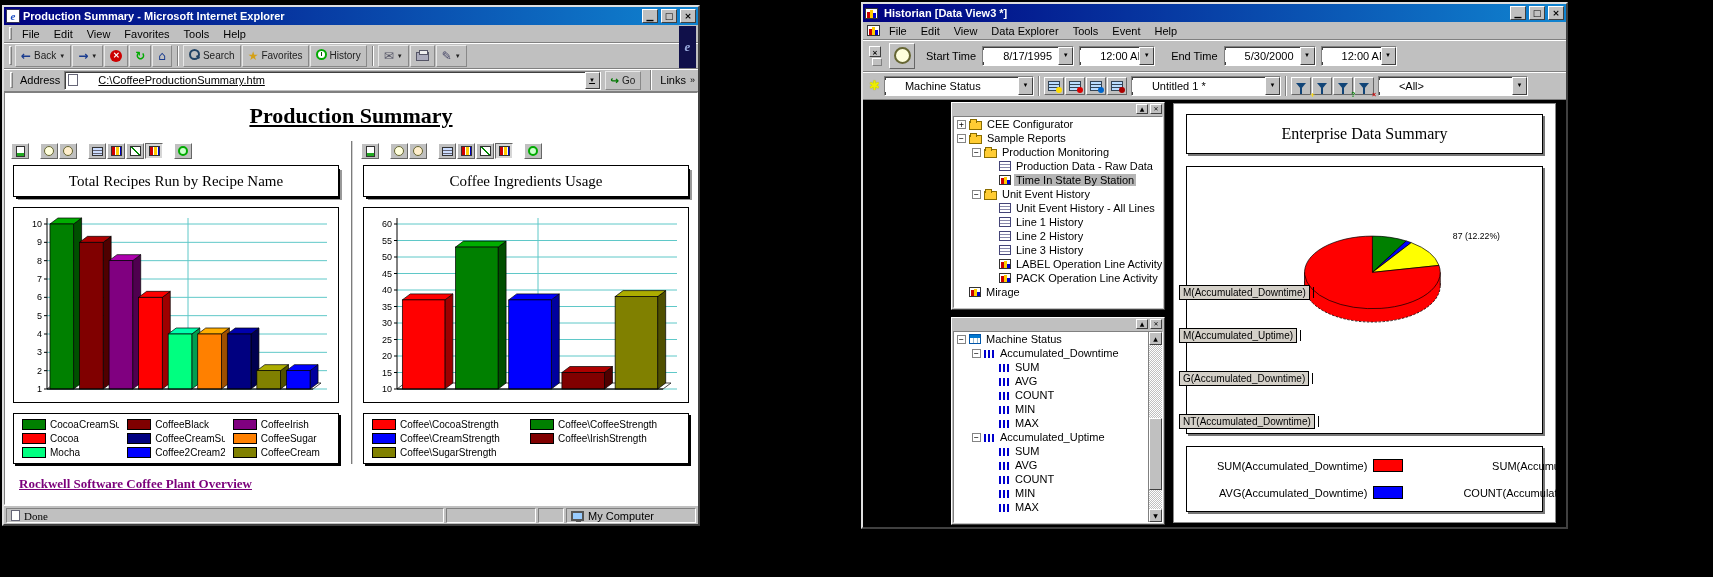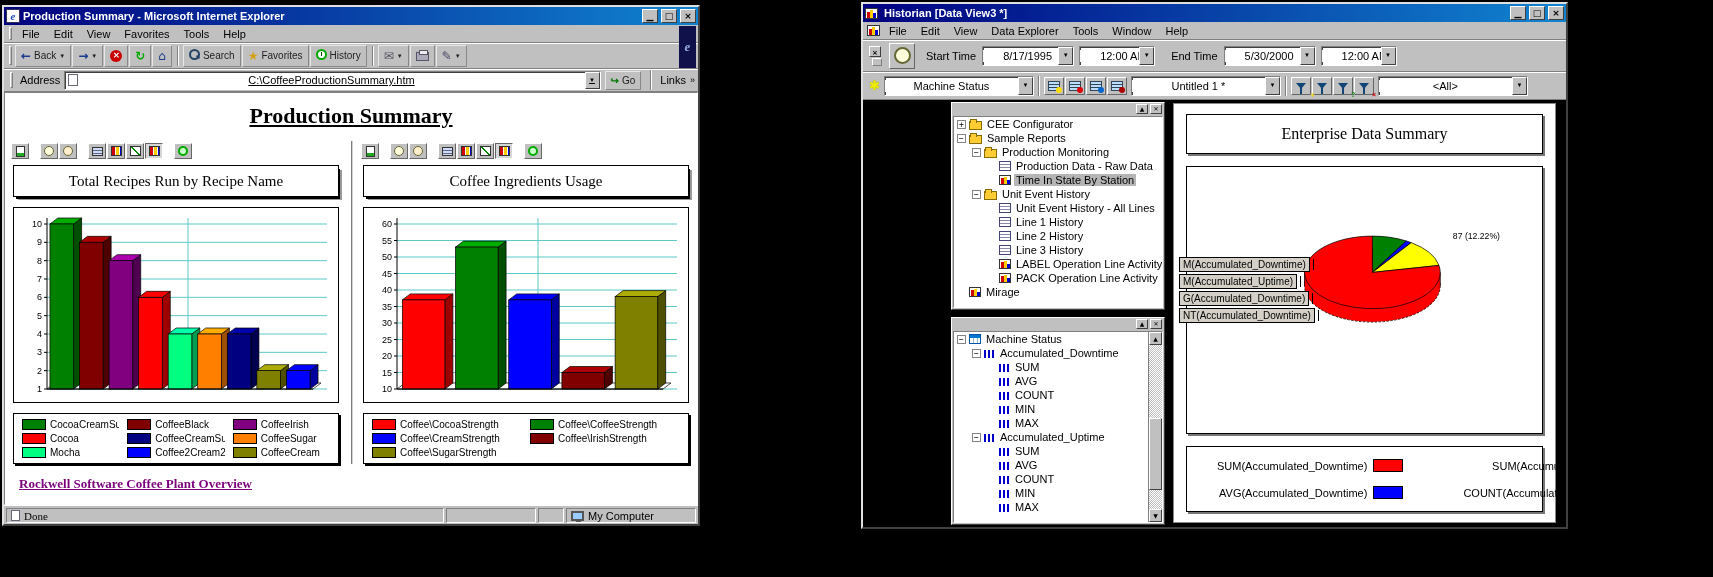"Window" span.menu-item { text: Window -> Event }
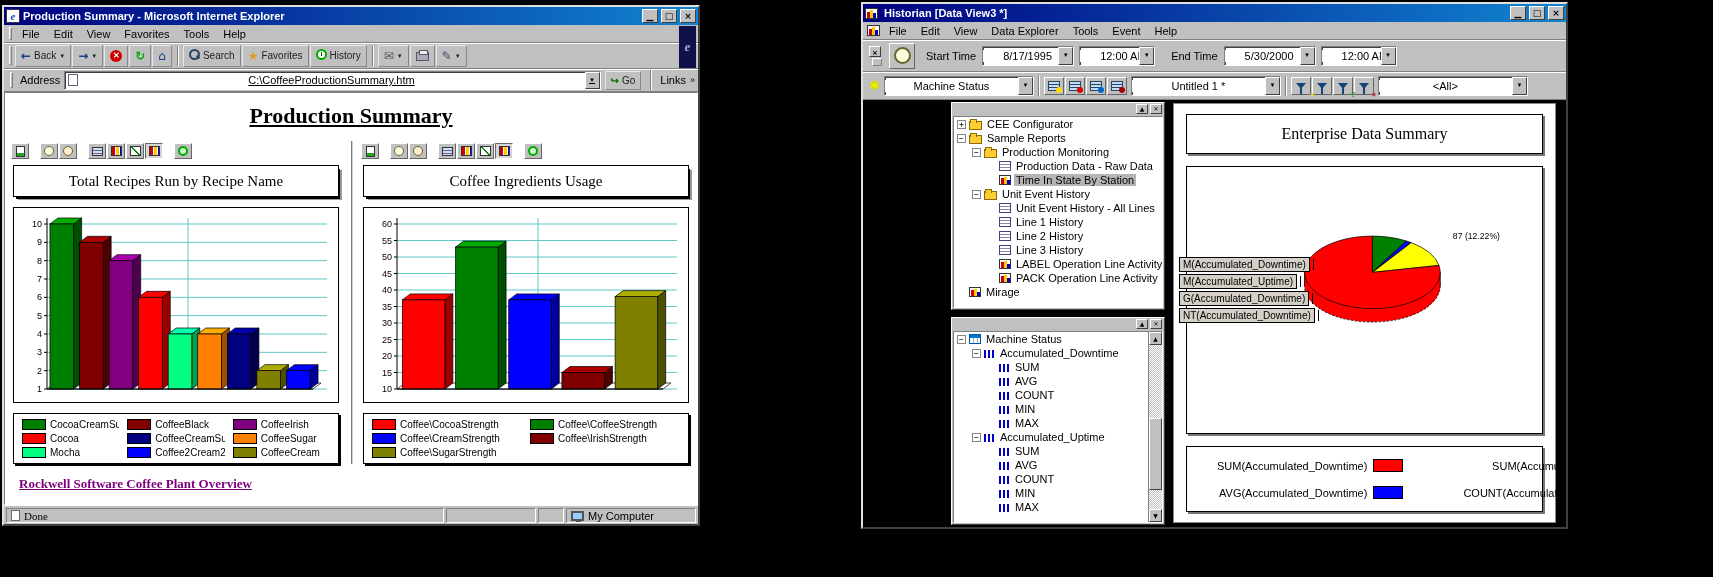"8/17/1995" .combo .cv { text-align: center -> none }
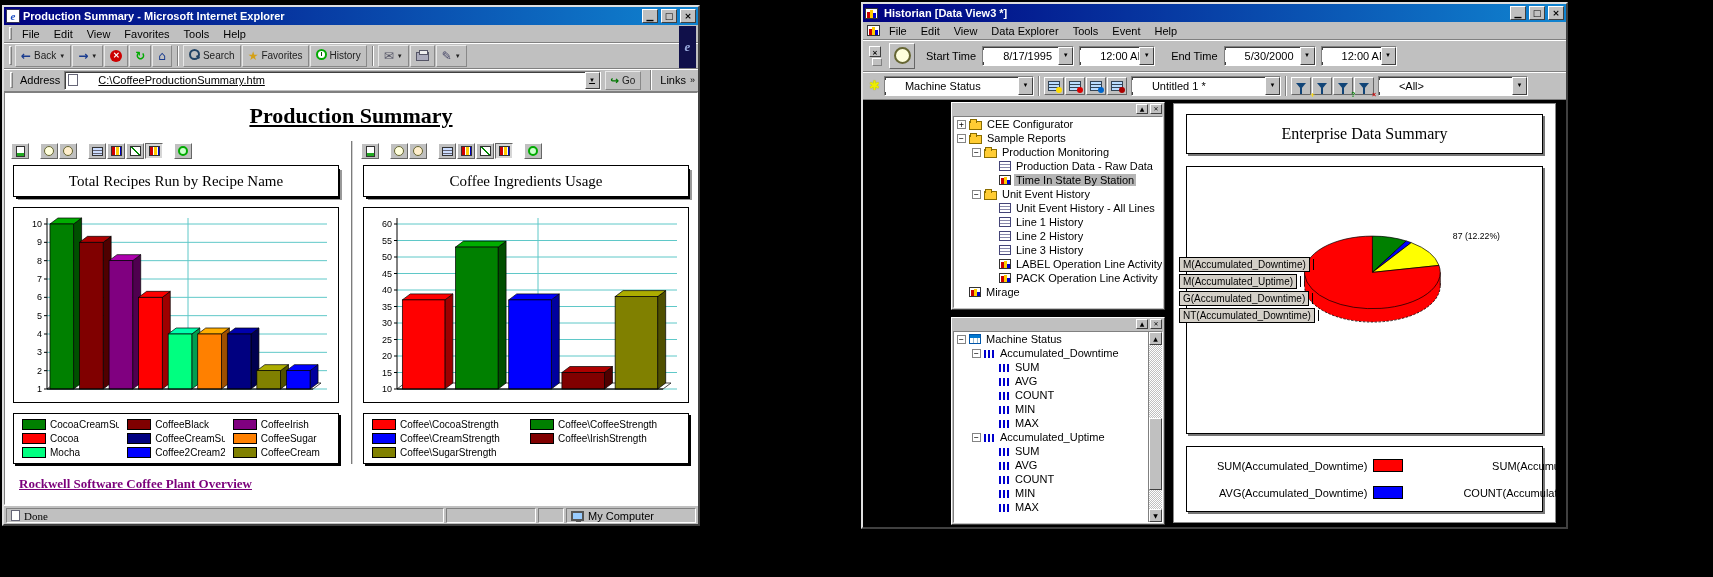"M(Accumulated_Downtime)" .callout { margin-top: none -> 28px }
